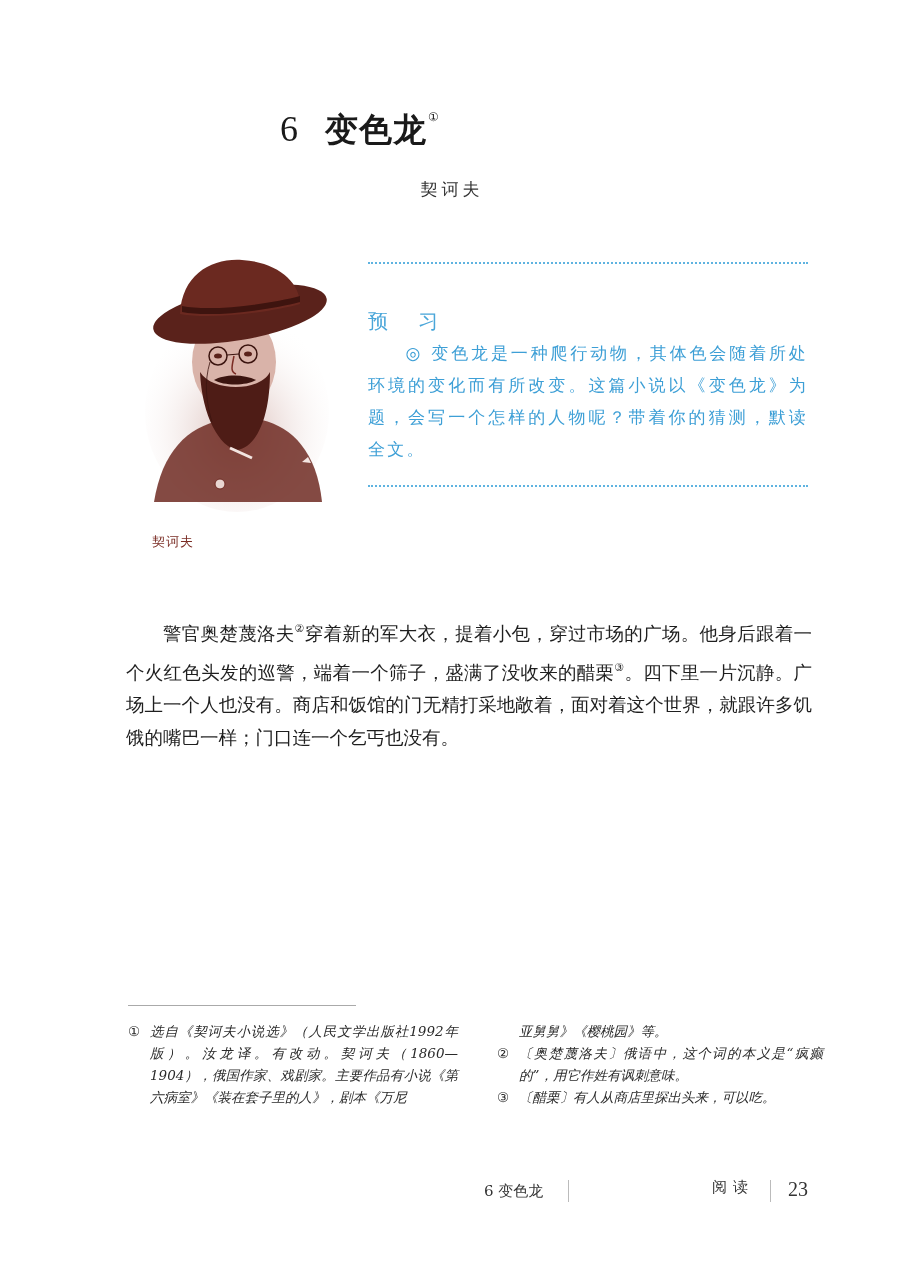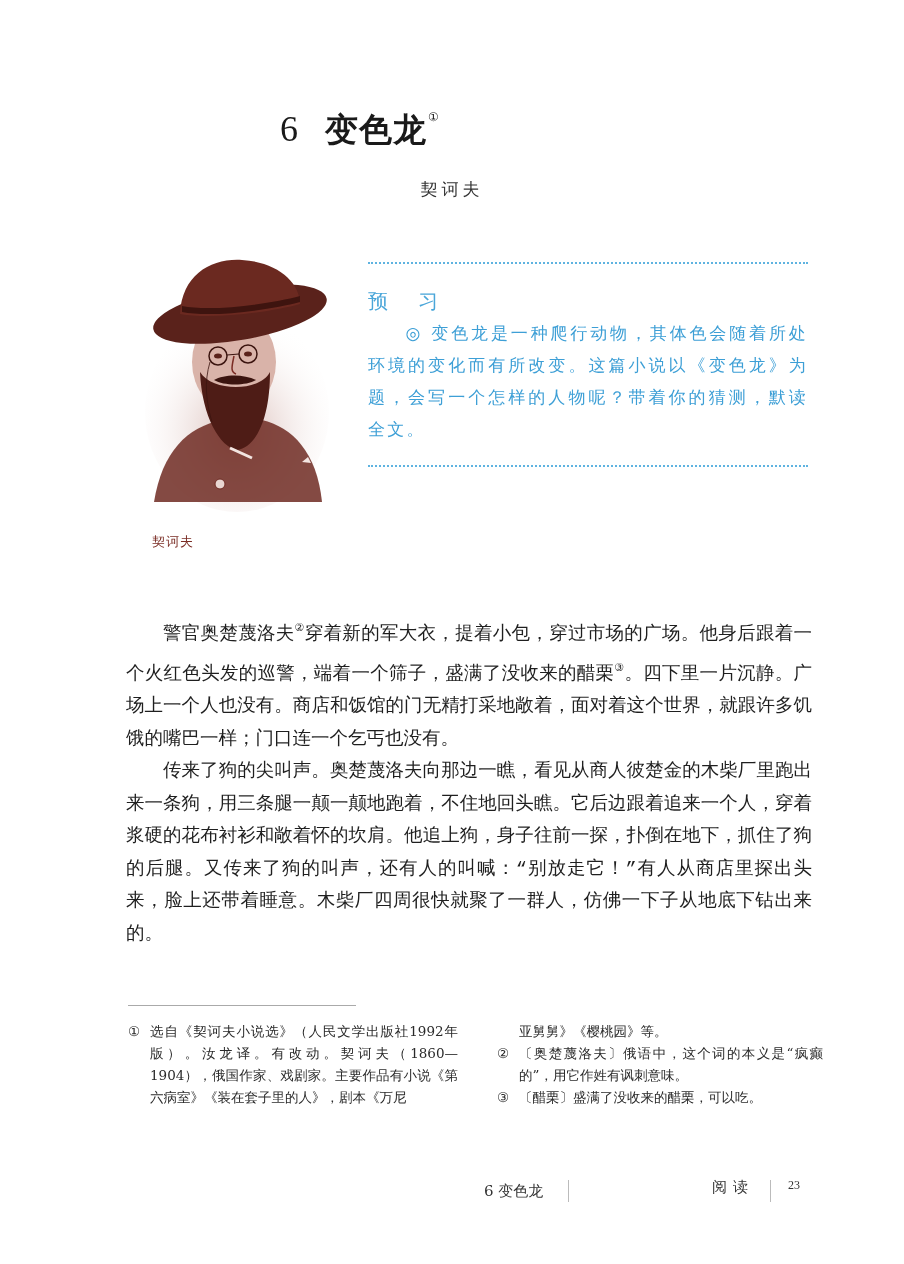"预 习" .preview-head { margin-top: 24px -> 44px }
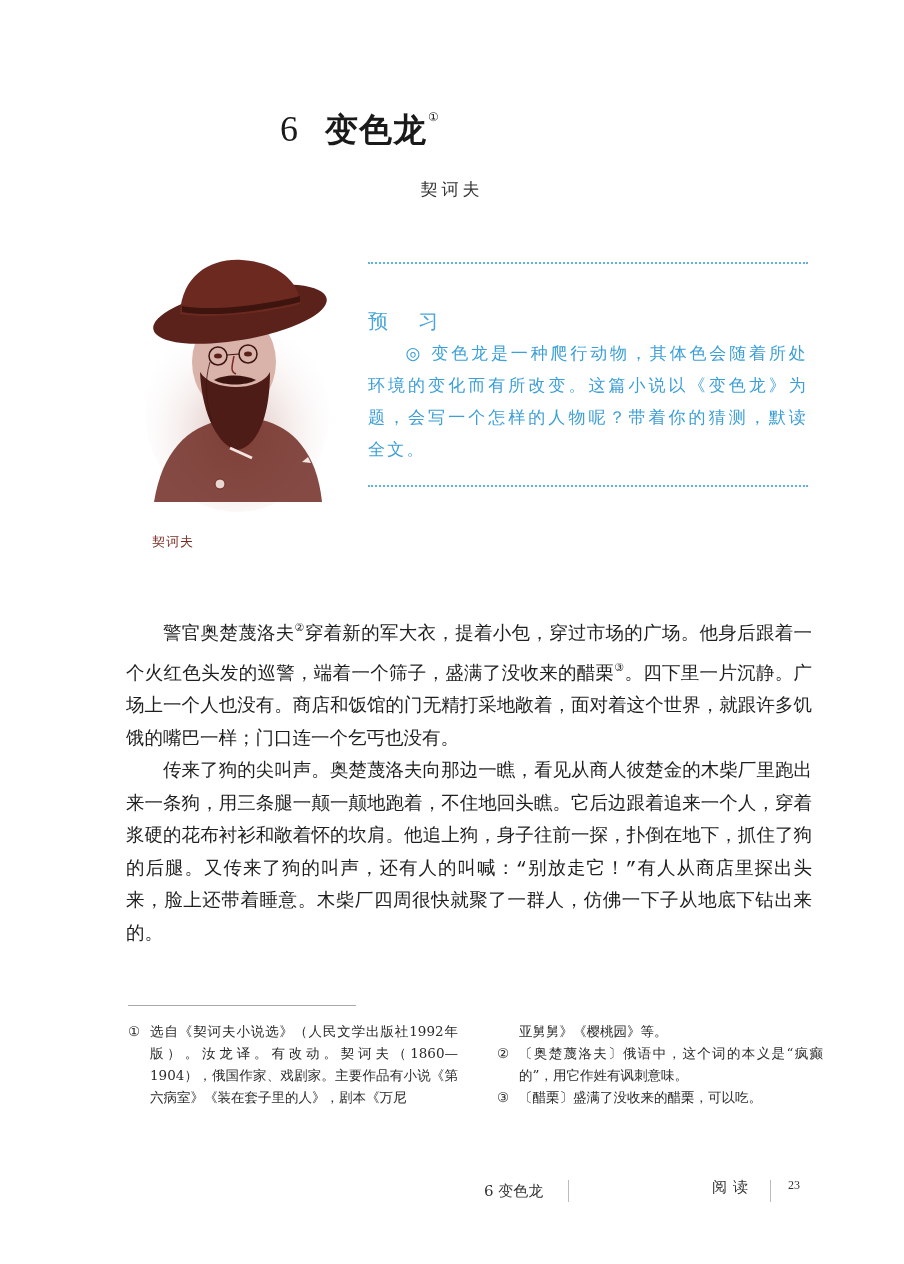"警官奥楚蔑洛夫②穿着新的军大衣，提着小包，穿过市场的广场。他身后跟着一个火红色头" .body-text { font-family: Liberation Mono, monospace -> Liberation Sans, sans-serif }
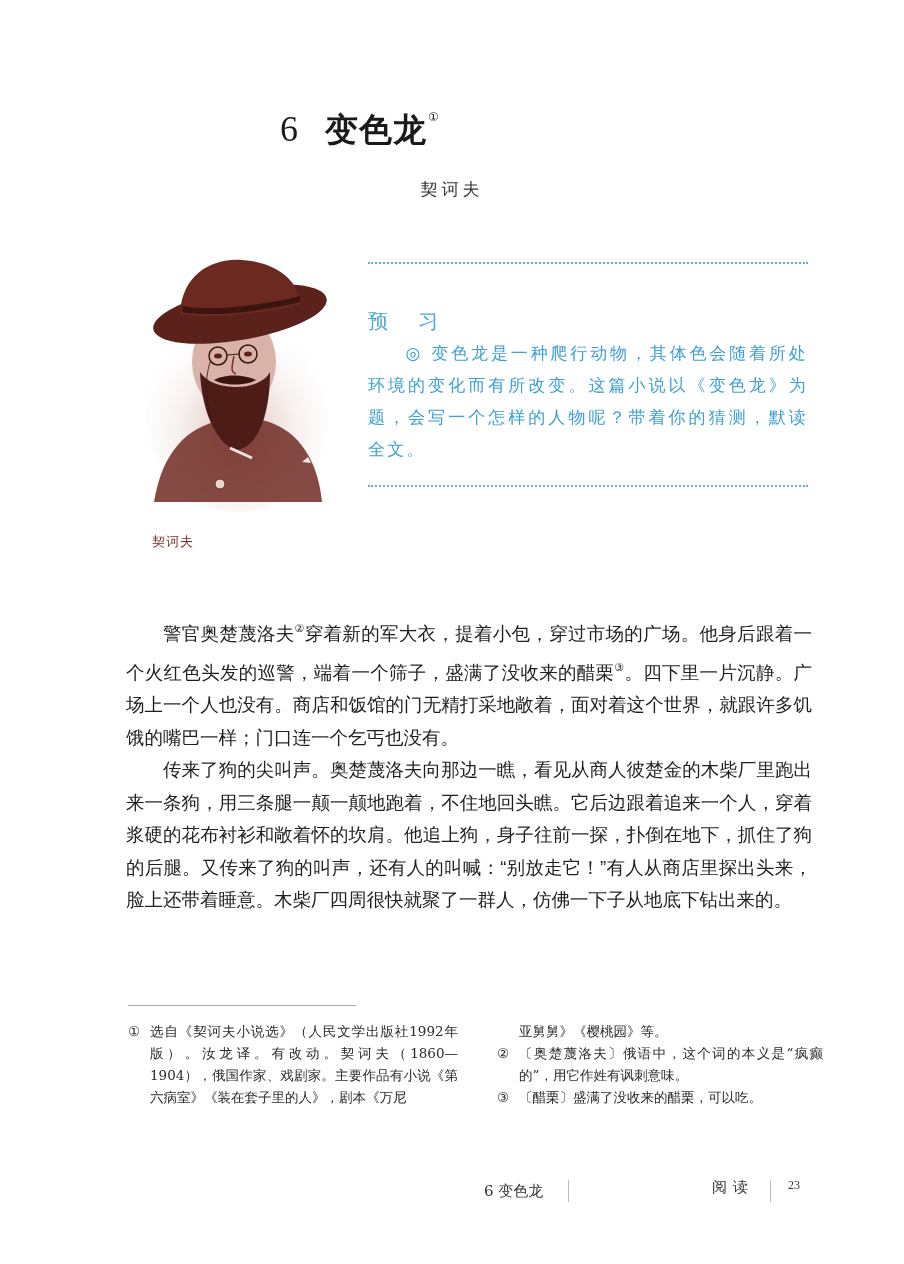"传来了狗的尖叫声。奥楚蔑洛夫向那边一瞧，看见从商人彼楚金的木柴厂里跑出来一条狗，" p { html: <p>传来了狗的尖叫声。奥楚蔑洛夫向那边一瞧，看见从商人彼楚金的木柴厂里跑出来一条狗，用三条腿一颠一颠地跑着，不住地回头瞧。它后边跟着追来一个人，穿着浆硬的花布衬衫和敞着怀的坎肩。他追上狗，身子往前一探，扑倒在地下，抓住了狗的后腿。又传来了狗的叫声，还有人的叫喊：“别放走它！”有人从商店里探出头来，脸上还带着睡意。木柴厂四周很快就聚了一群人，仿佛一下子从地底下钻出来的。</p> -> none }
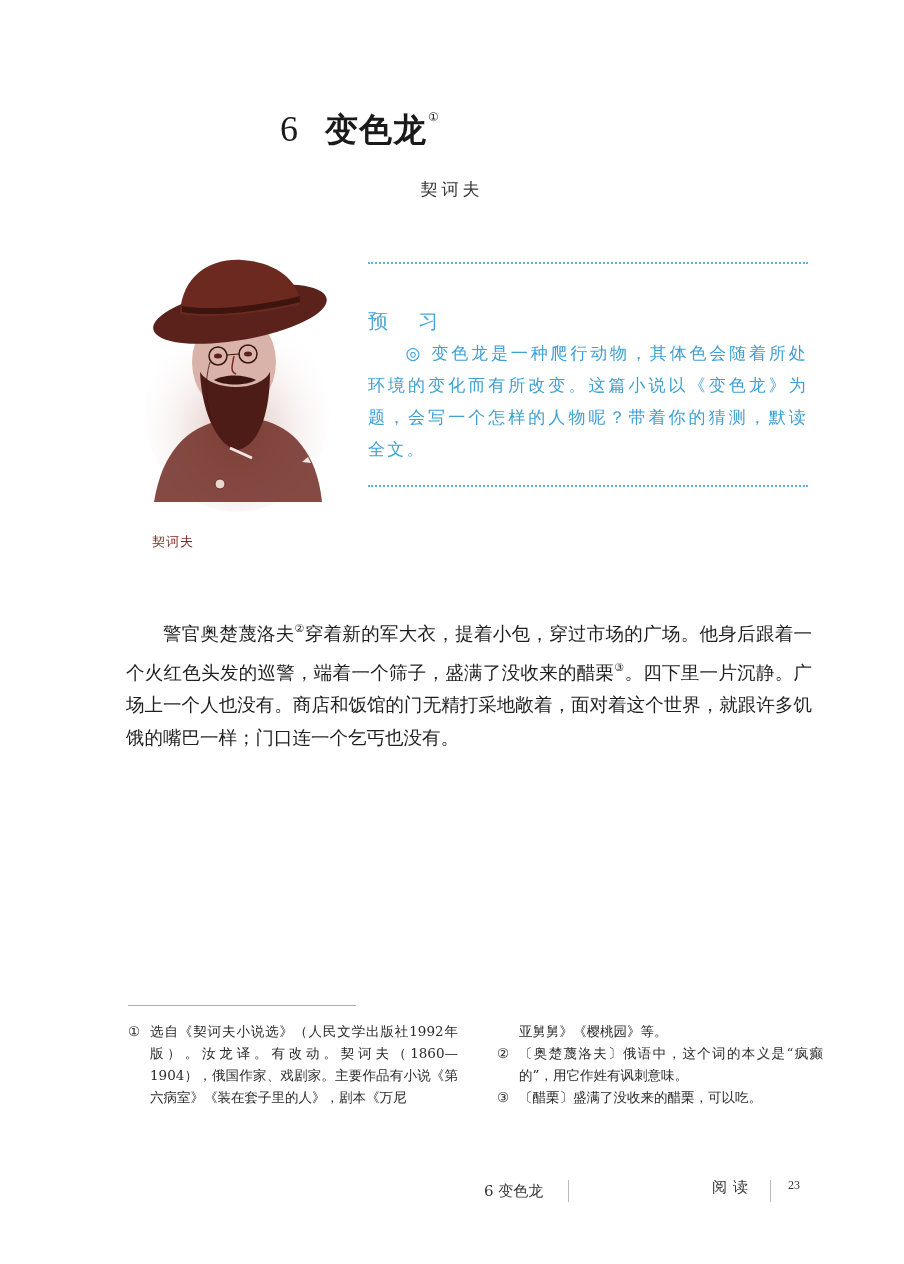"选自《契诃夫小说选》（人民文学出版社1992年版）。汝龙译。有改动。契诃夫（18" .fn .txt { font-style: none -> italic }
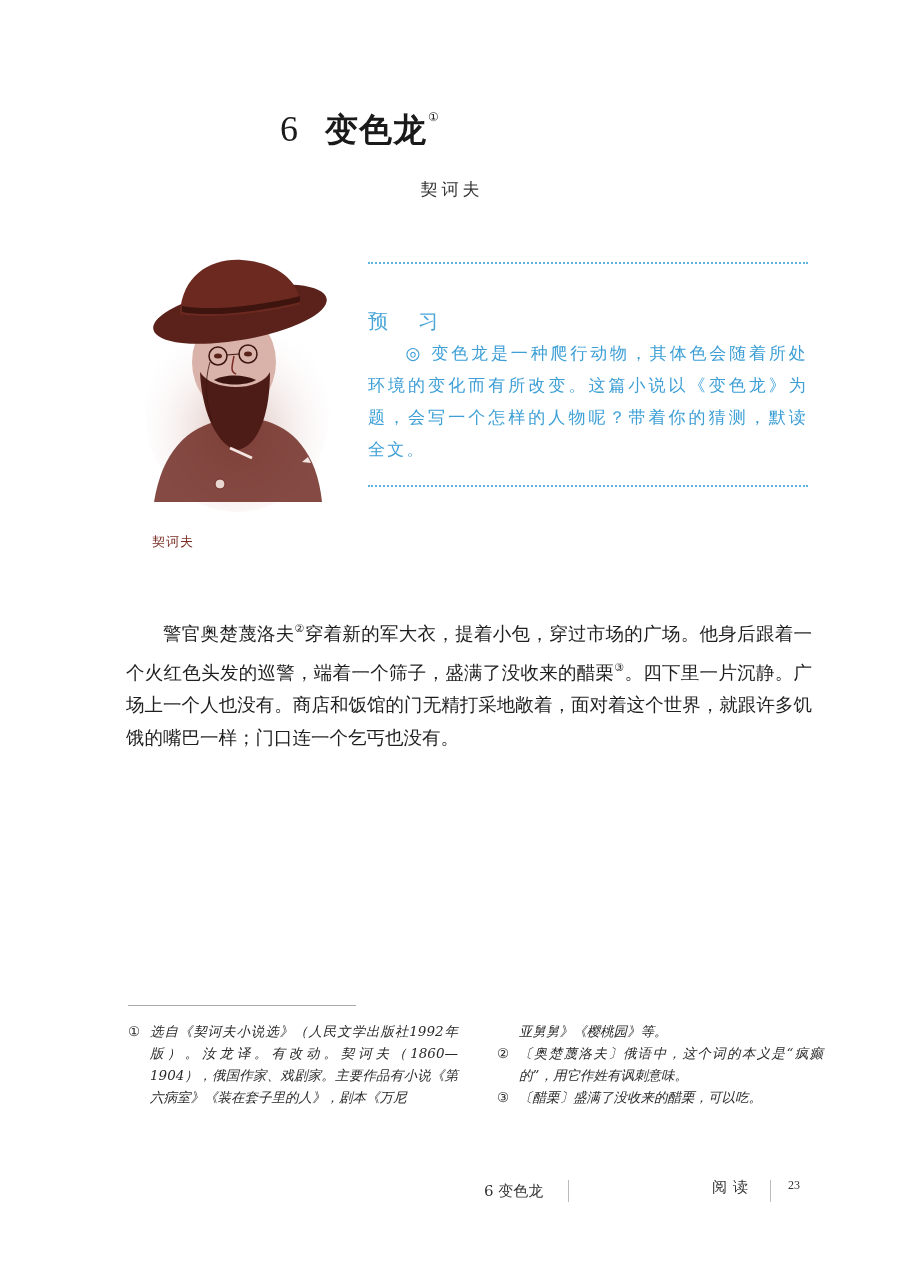"〔醋栗〕盛满了没收来的醋栗，可以吃。" span.txt { text: 盛满了没收来的醋栗 -> 有人从商店里探出头来 }
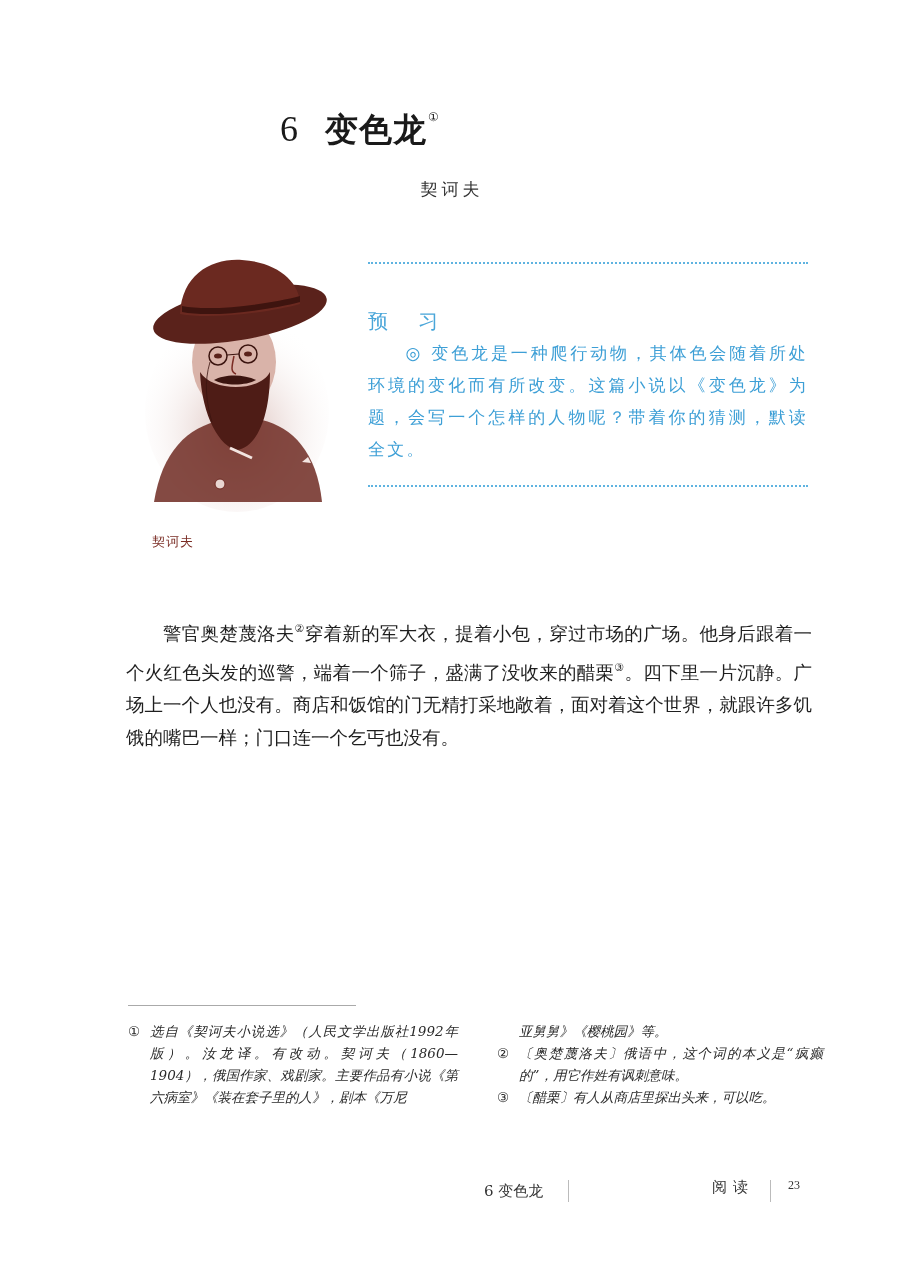"23" .footer .page { font-size: 12px -> 20px }
